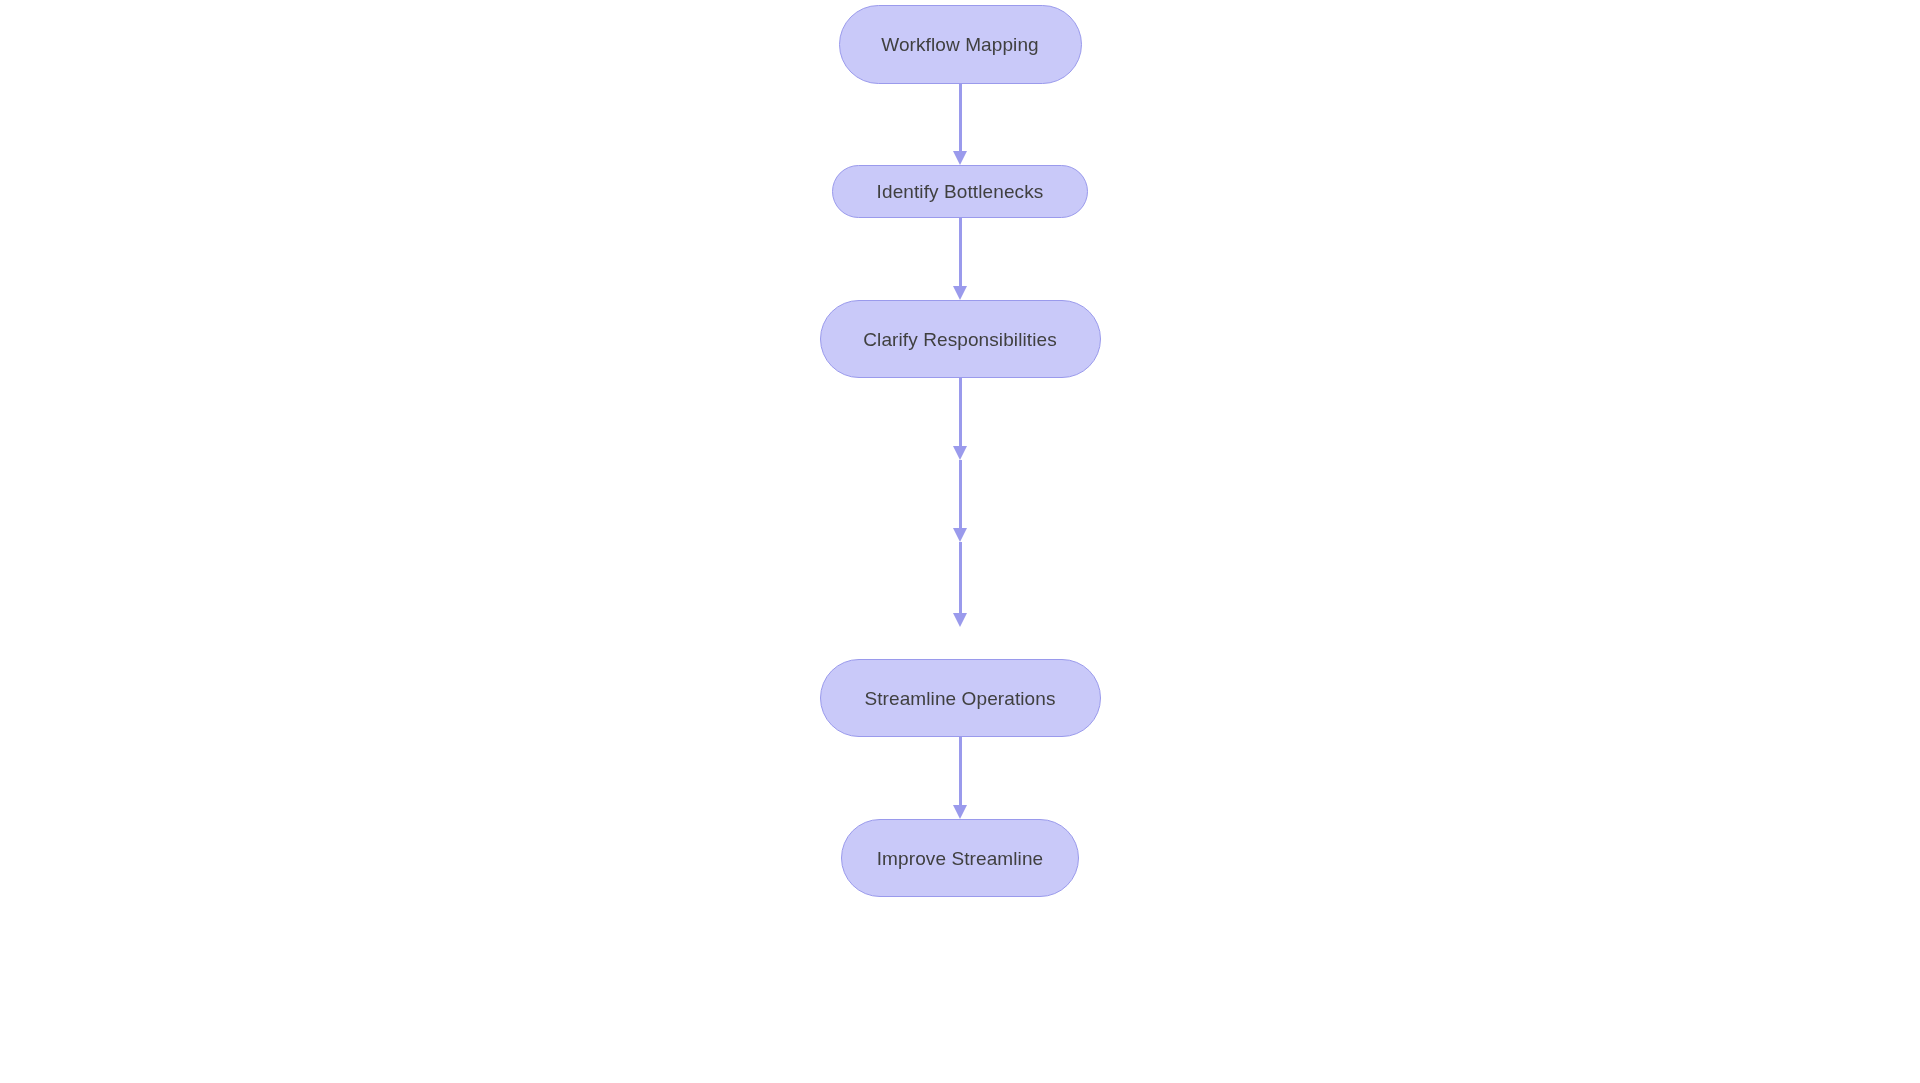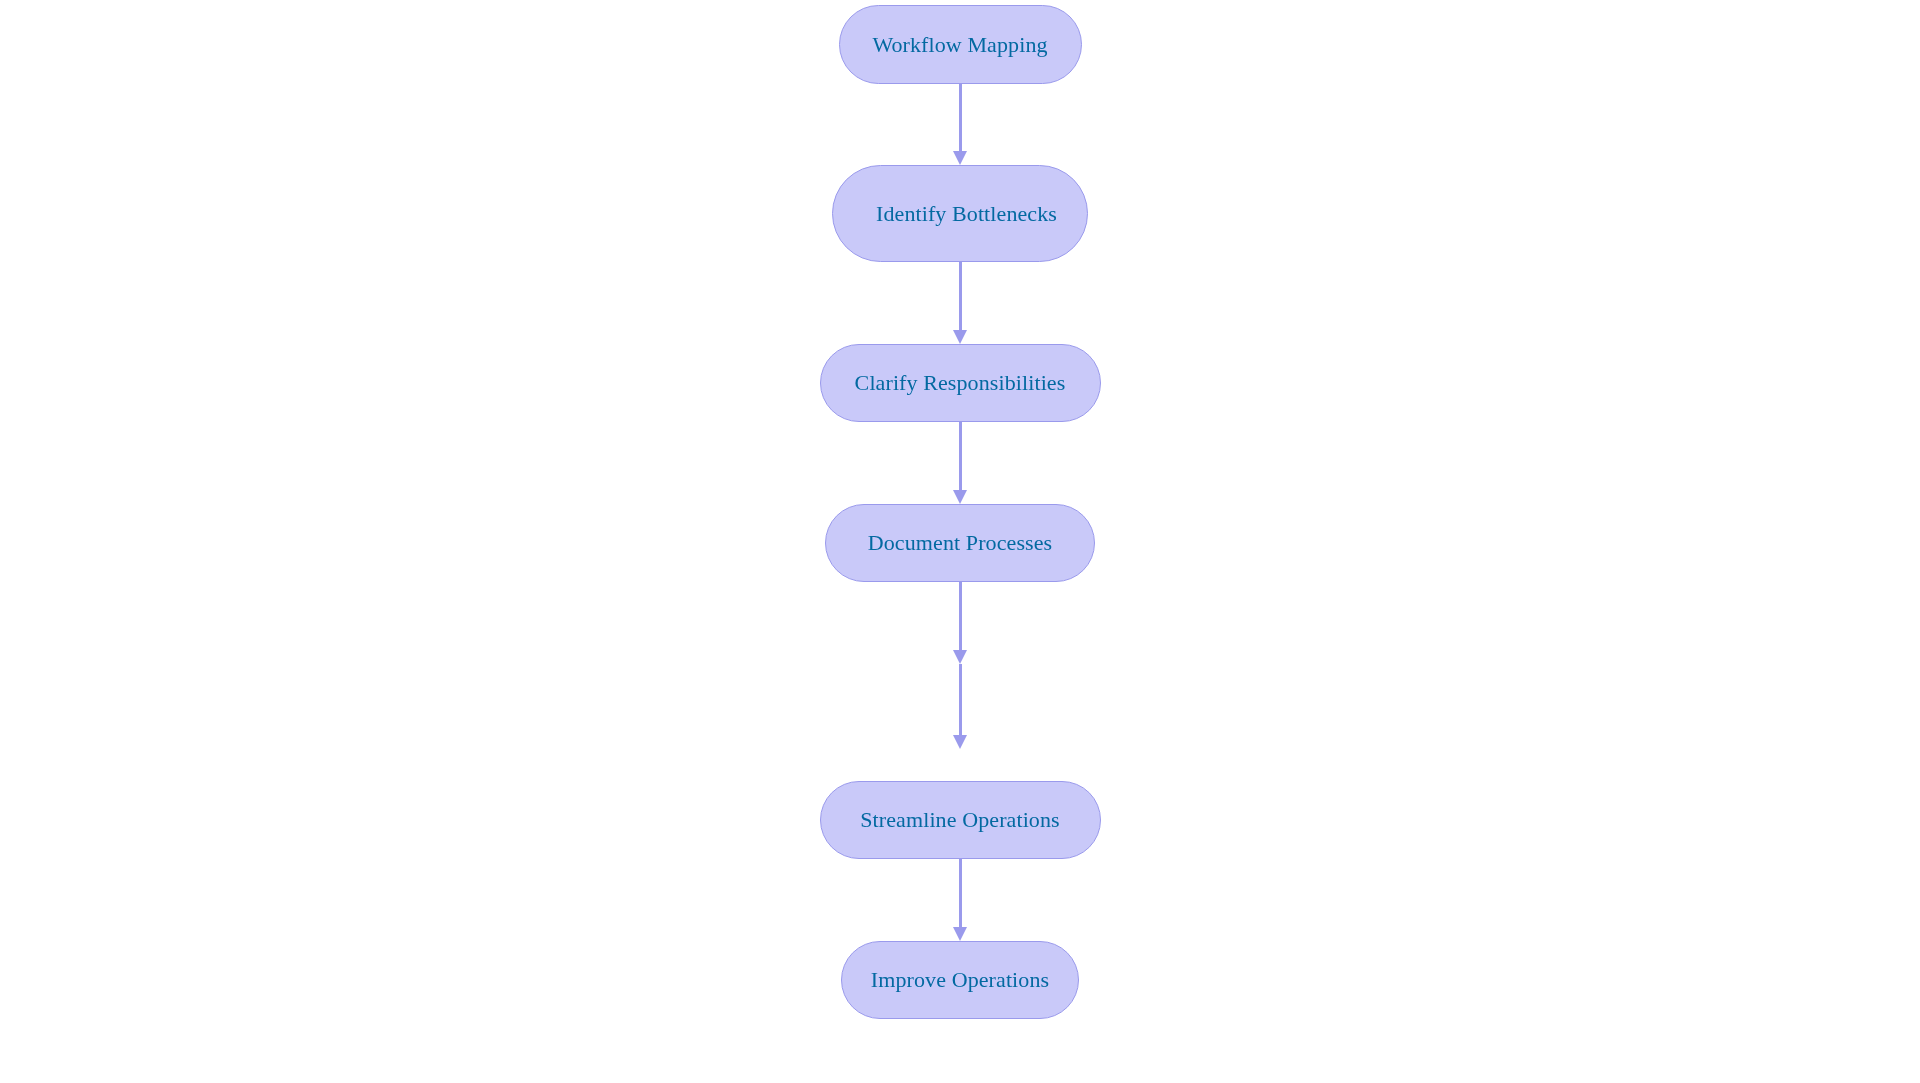"Workflow Mapping" .node-label { color: #0369a1 -> #404040; font-family: Liberation Serif, serif -> Liberation Sans, sans-serif; font-size: 22px -> 19px }
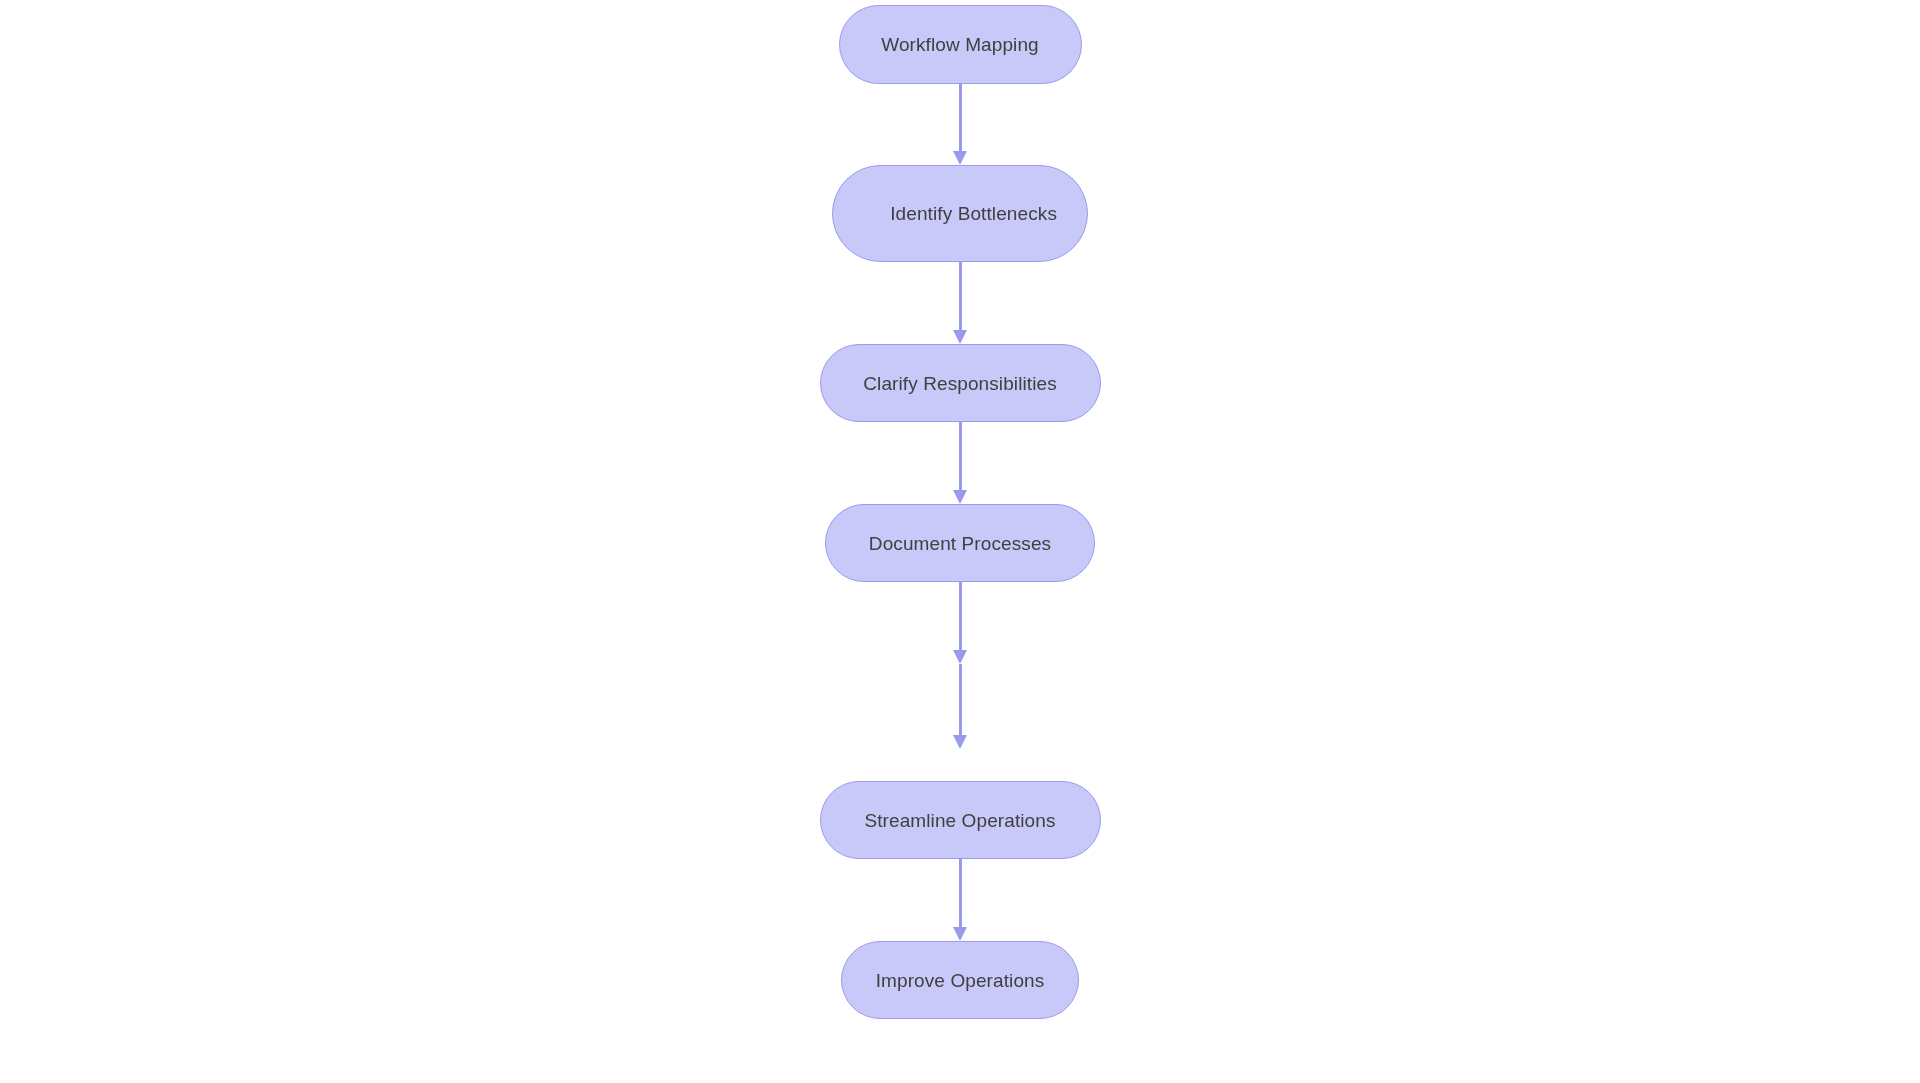"Identify Bottlenecks" div.node { height: 97px -> 53px; justify-content: flex-end -> none }
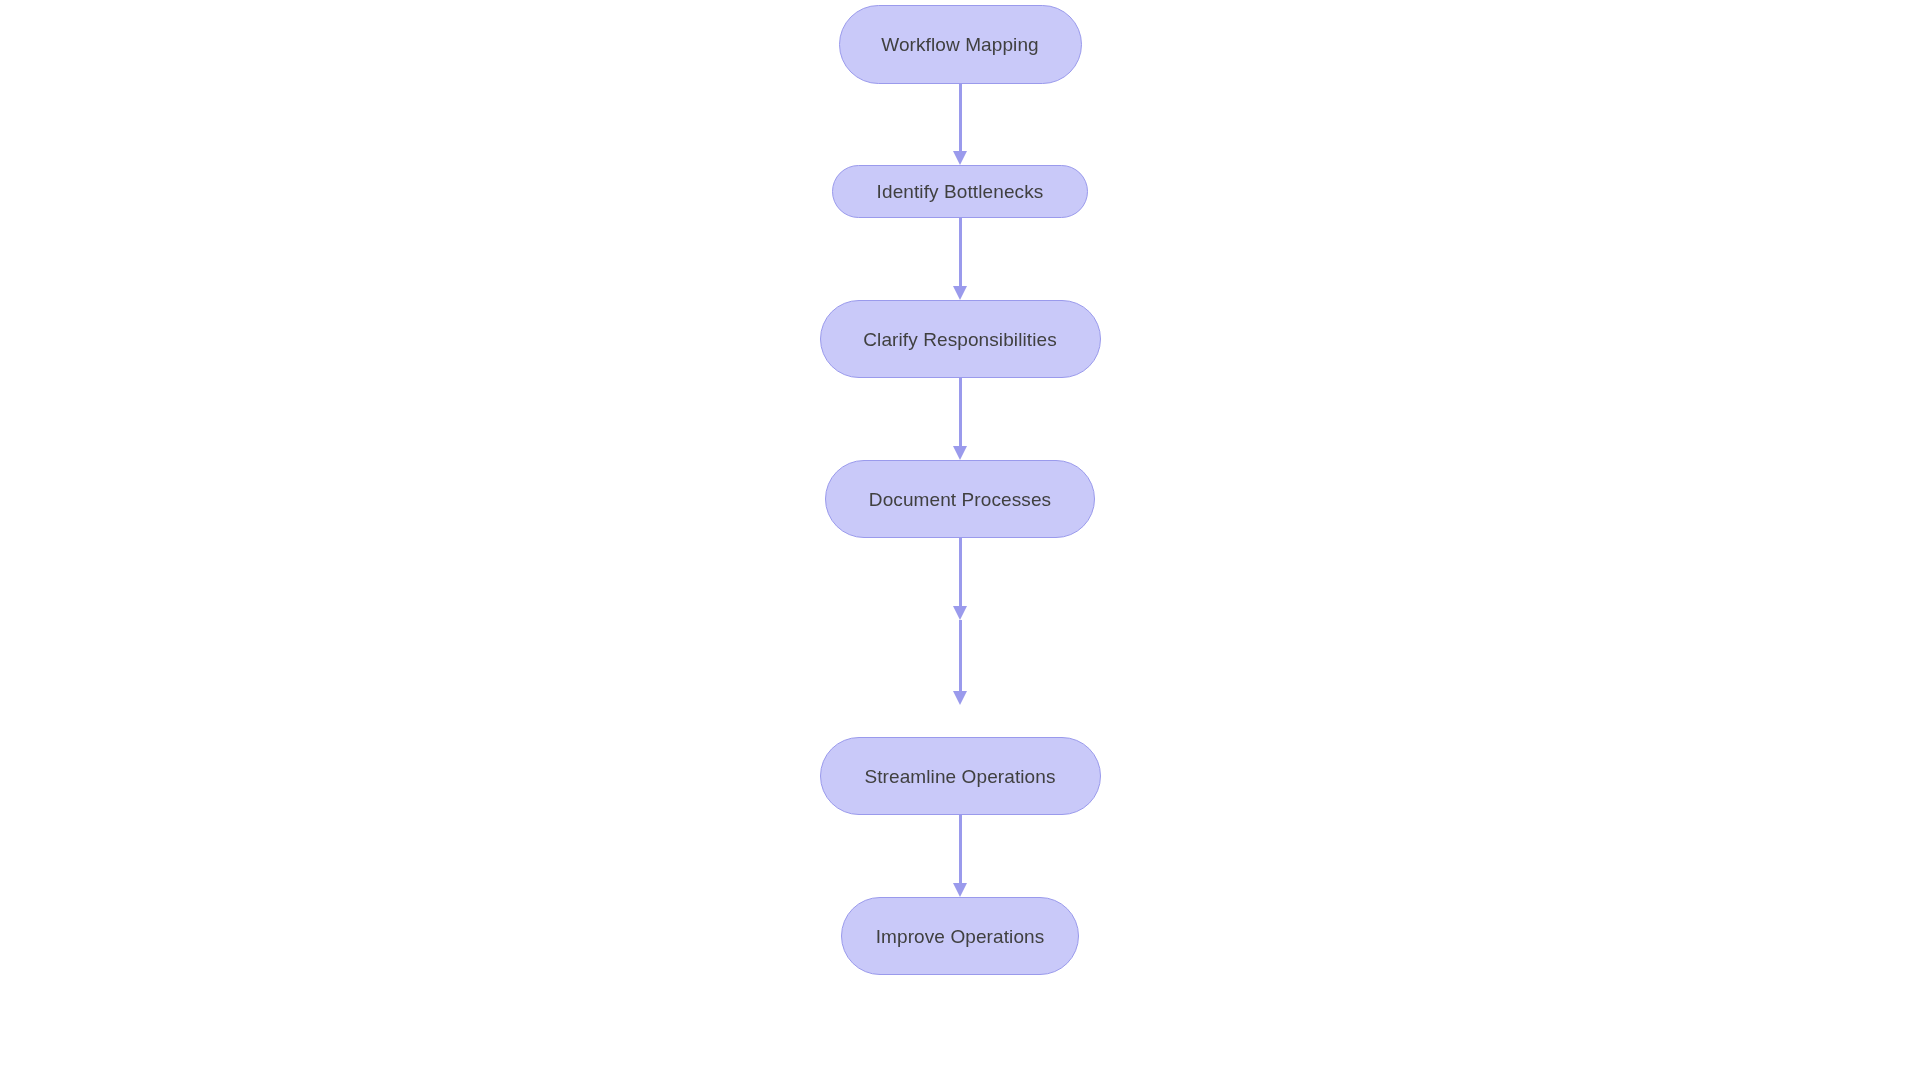"Document Processes" div.node { html: <div> <span>Document Processes</span> </div> -> none }
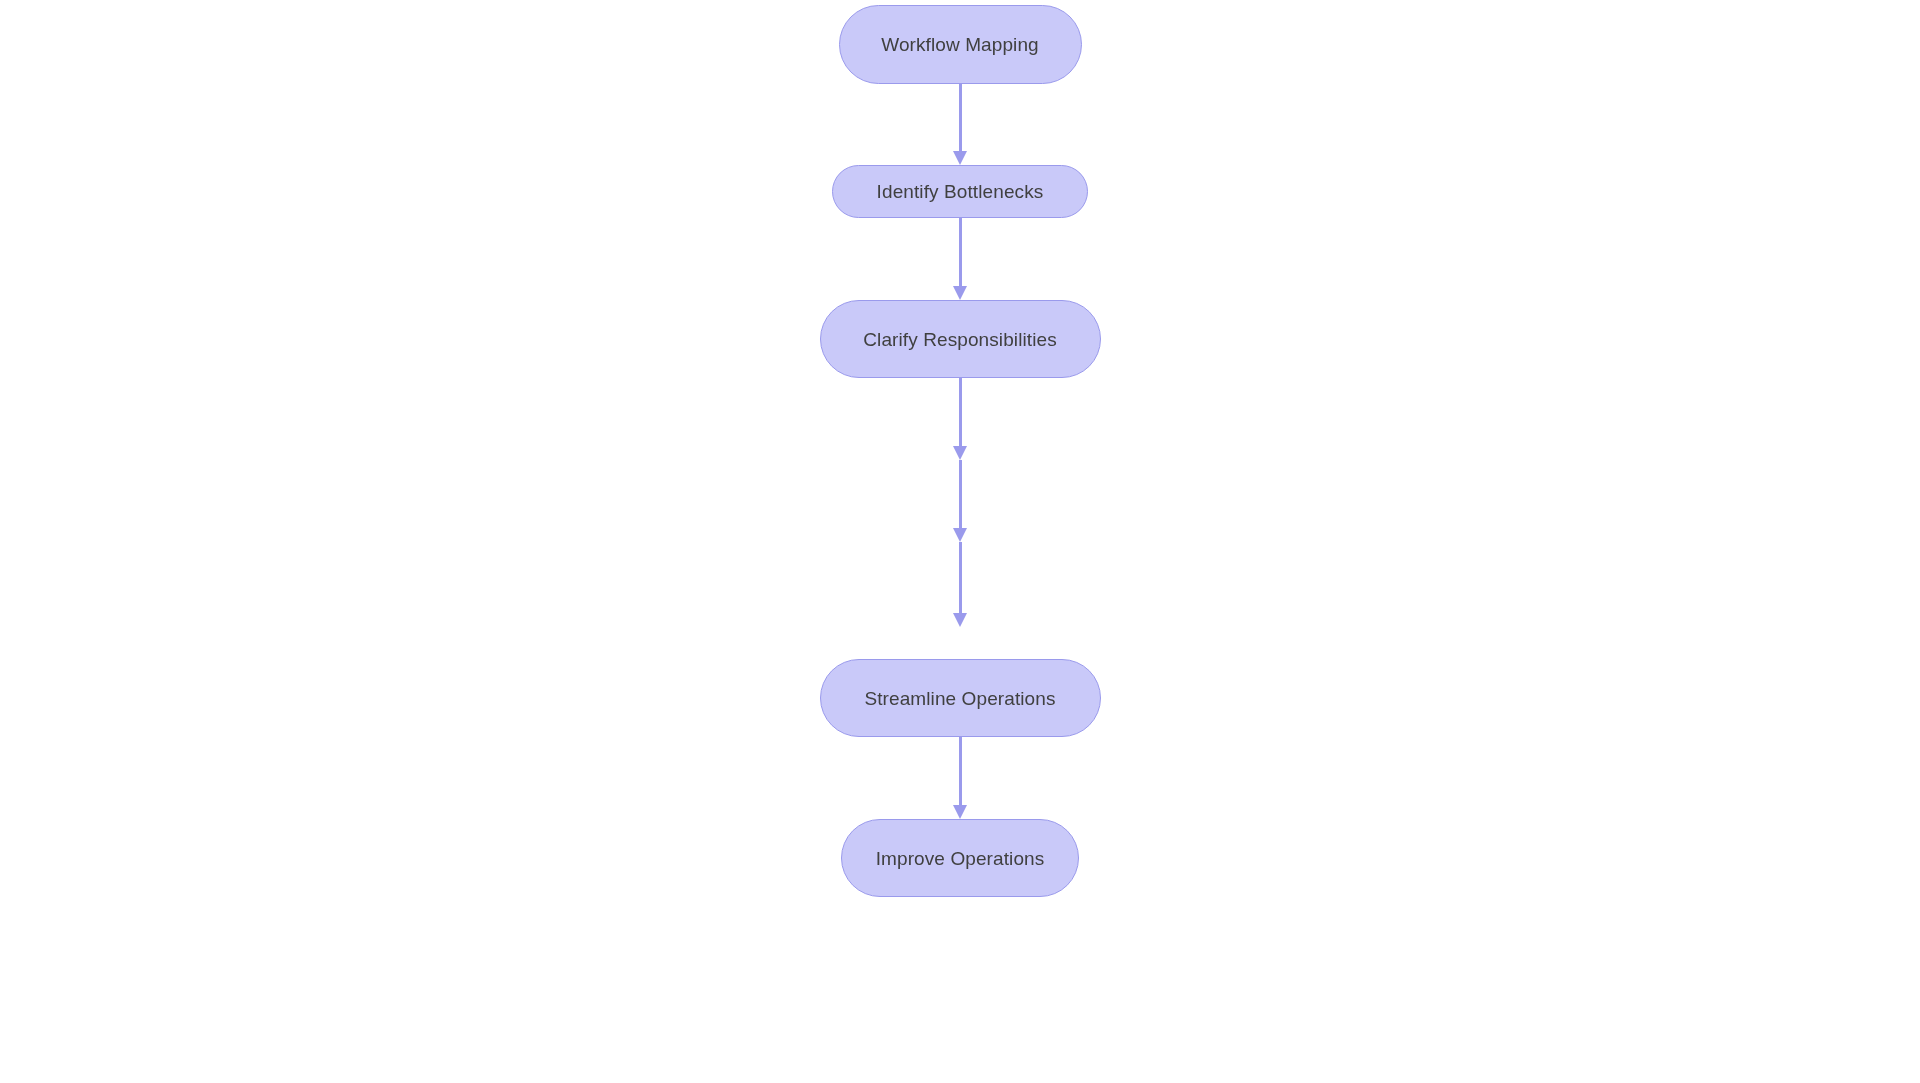"Improve Operations" span.node-label { text: Operations -> Streamline }
